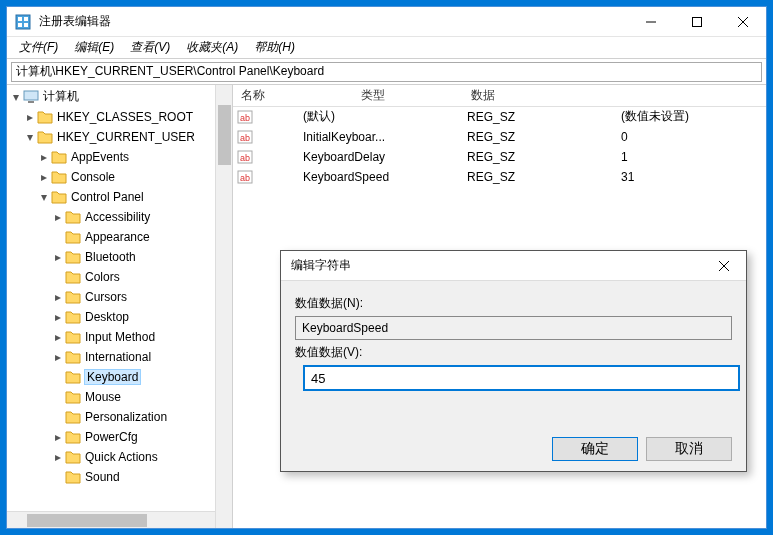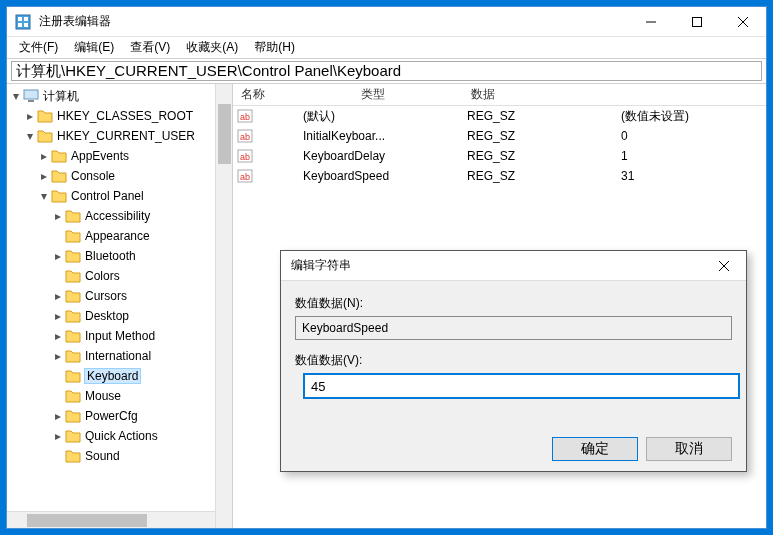"文件(F)" .menubar { font-style: none -> italic }
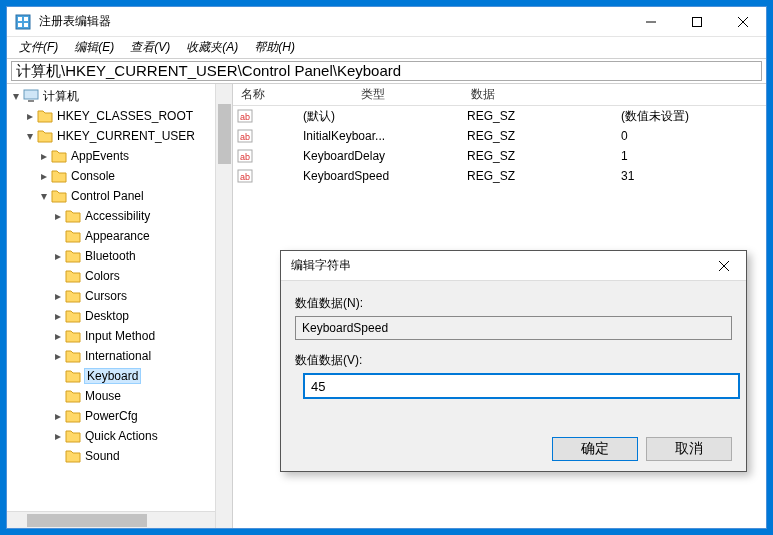"计算机\HKEY_CURRENT_USER\Control" .addr input { font-size: 15px -> 12px }
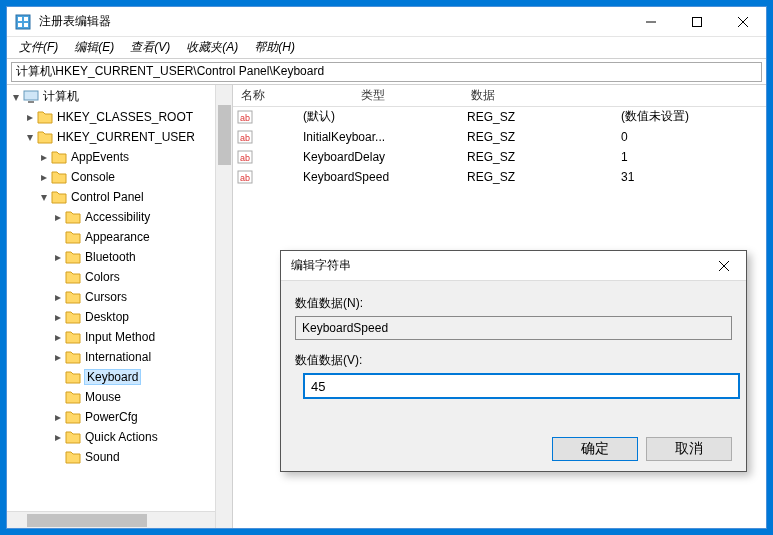"数值数据(V):" div.dlg-label { margin-top: 12px -> 4px }
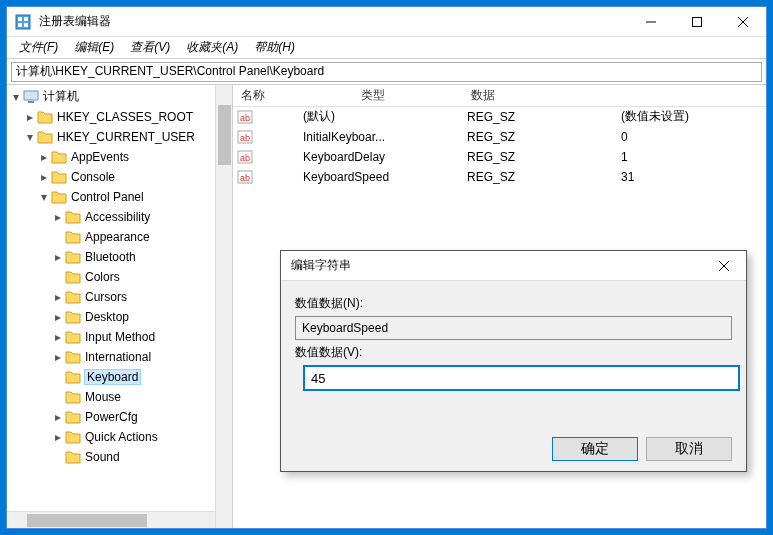"Personalization" div.tree-row { html: none -> <div> <span></span> <span></span> <svg> <path></path> </svg> <span>Personalization</span> </div> }
